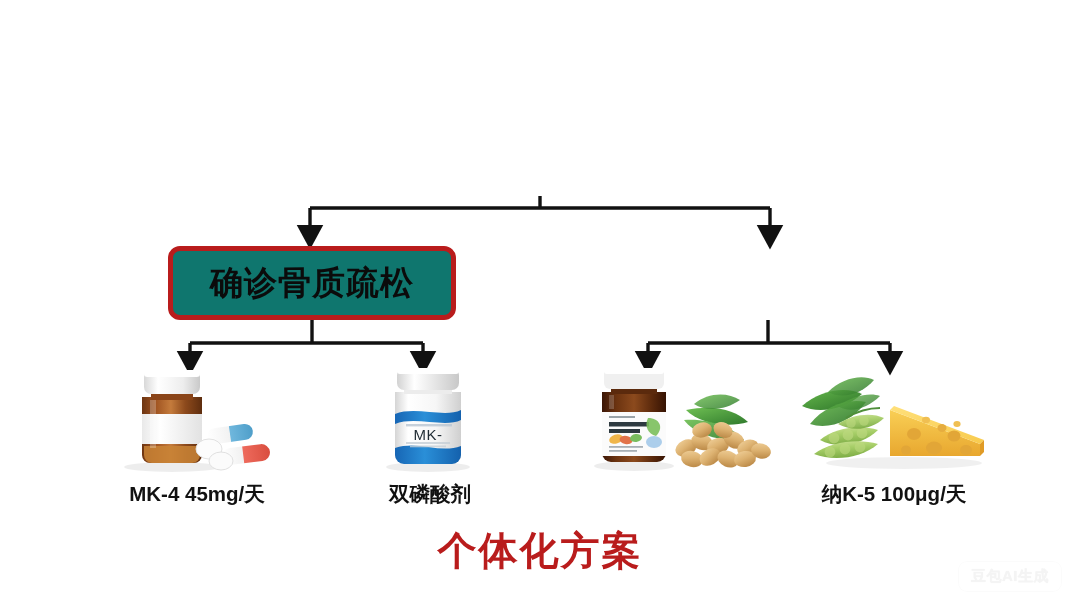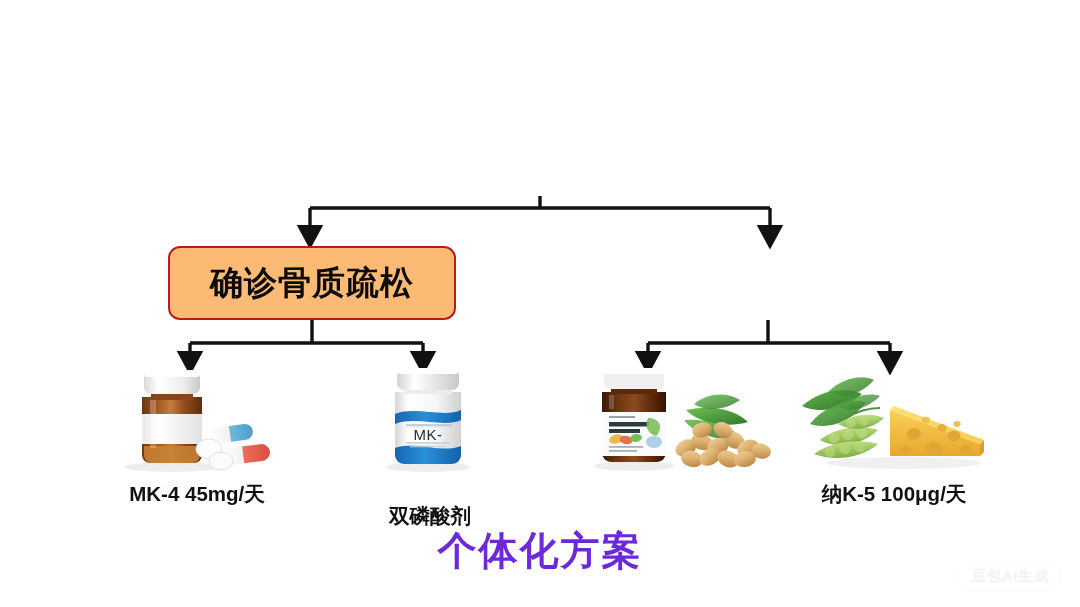"确诊骨质疏松" .node-box { background: #fdba74 -> #0f766e; border: 2px solid #b91c1c -> 5px solid #b91c1c }
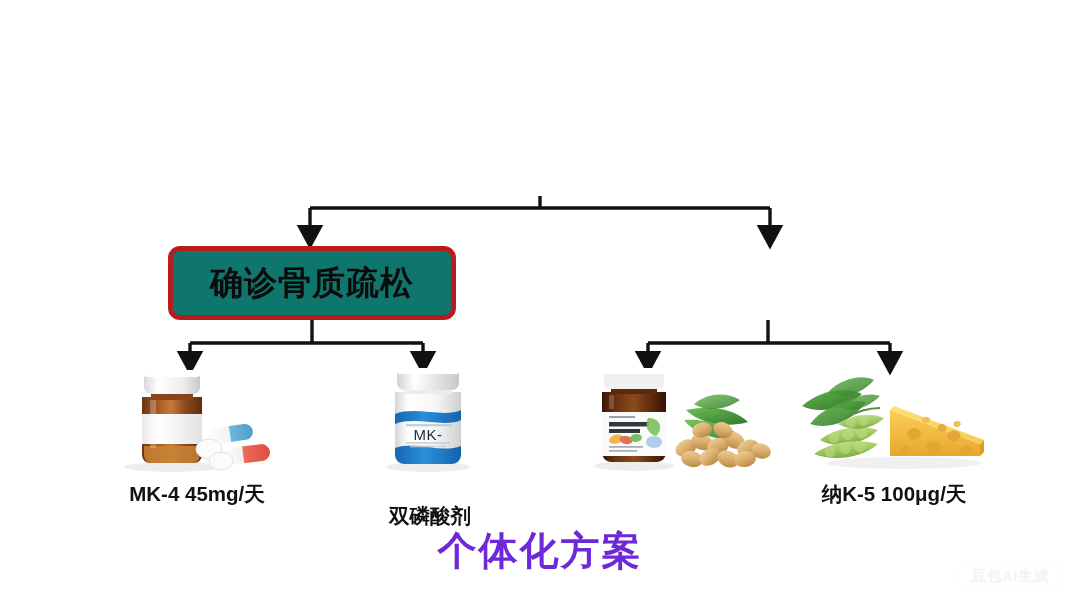"MK-" #leaf-bisph { gap: 22px -> none }
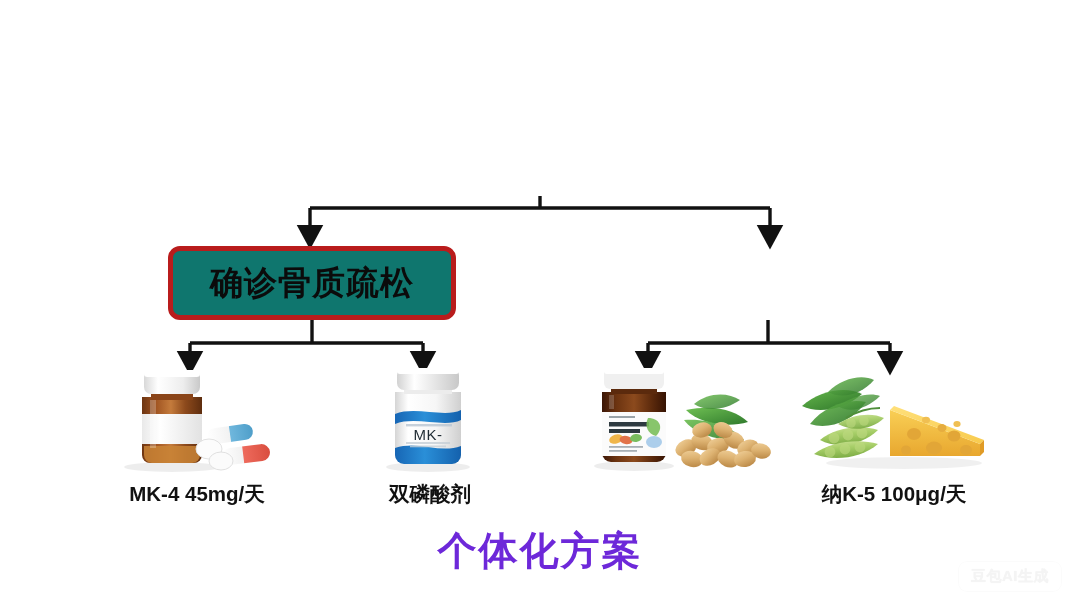"个体化方案" #footer-title { color: #6d28d9 -> #b91c1c }
